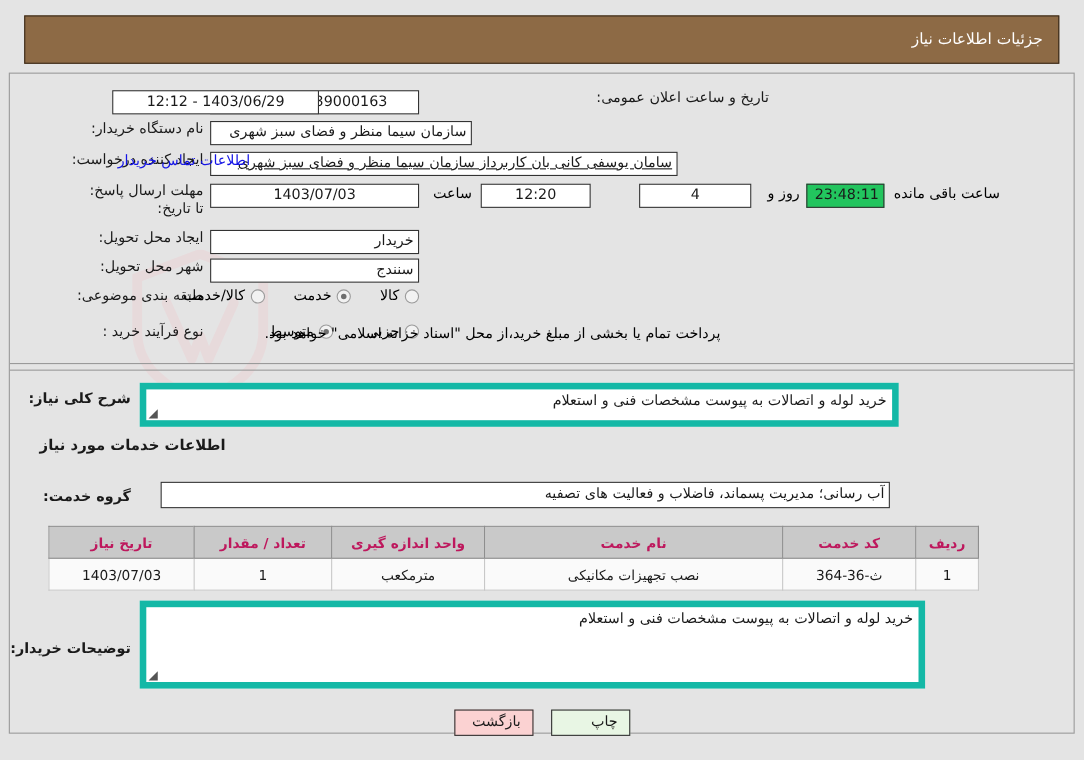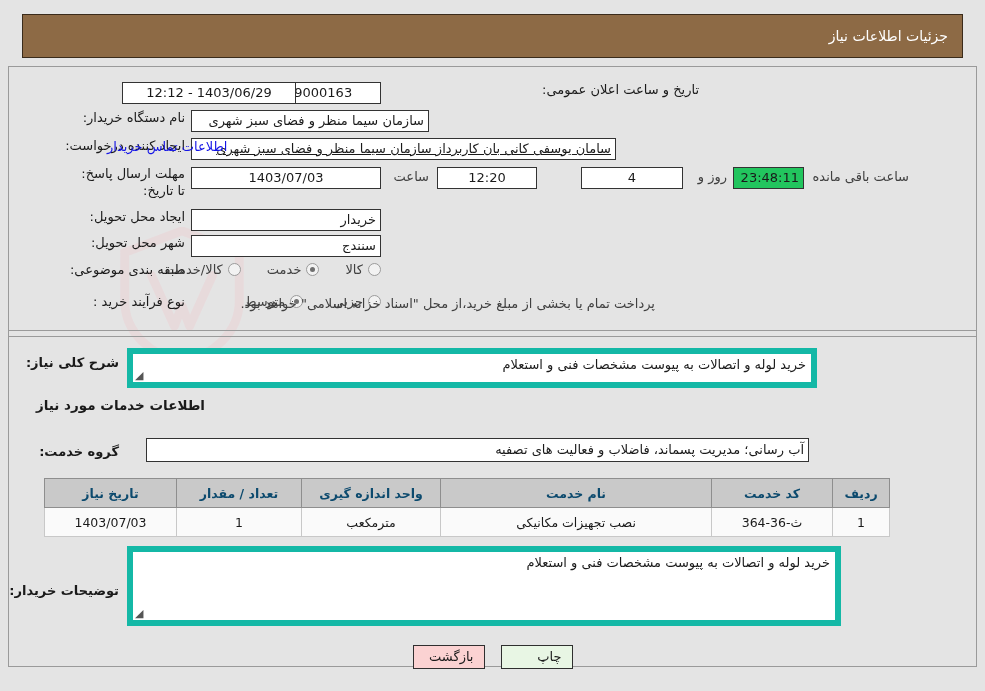"1403/06/29 - 12:12" div.box { margin-left: 20px -> none; width: 174px -> 188px }
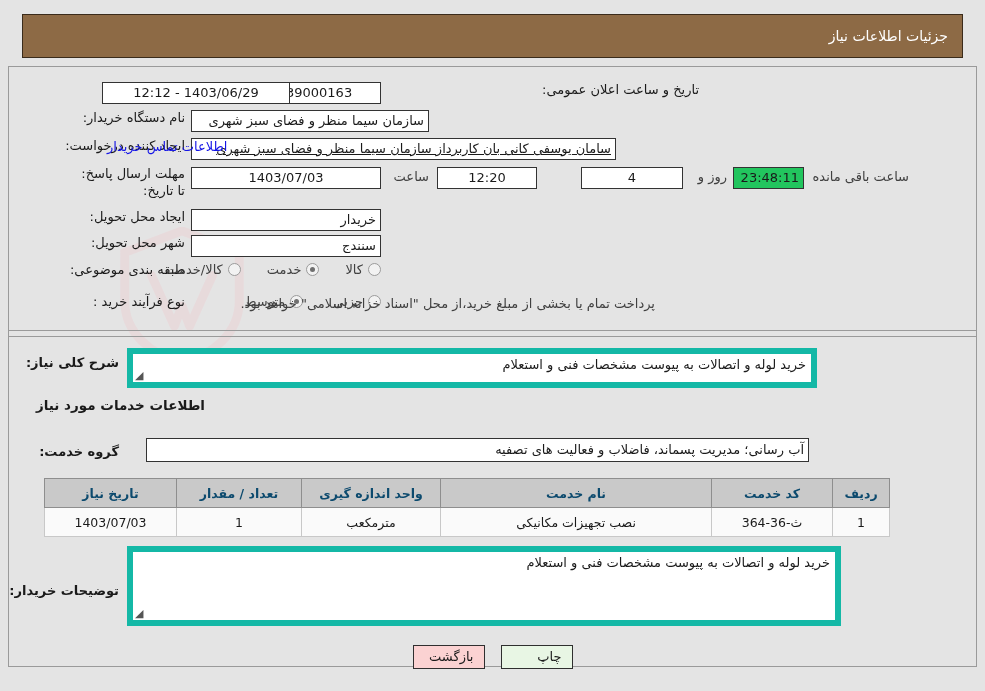"ساعت" .plain { color: #404040 -> #000000 }
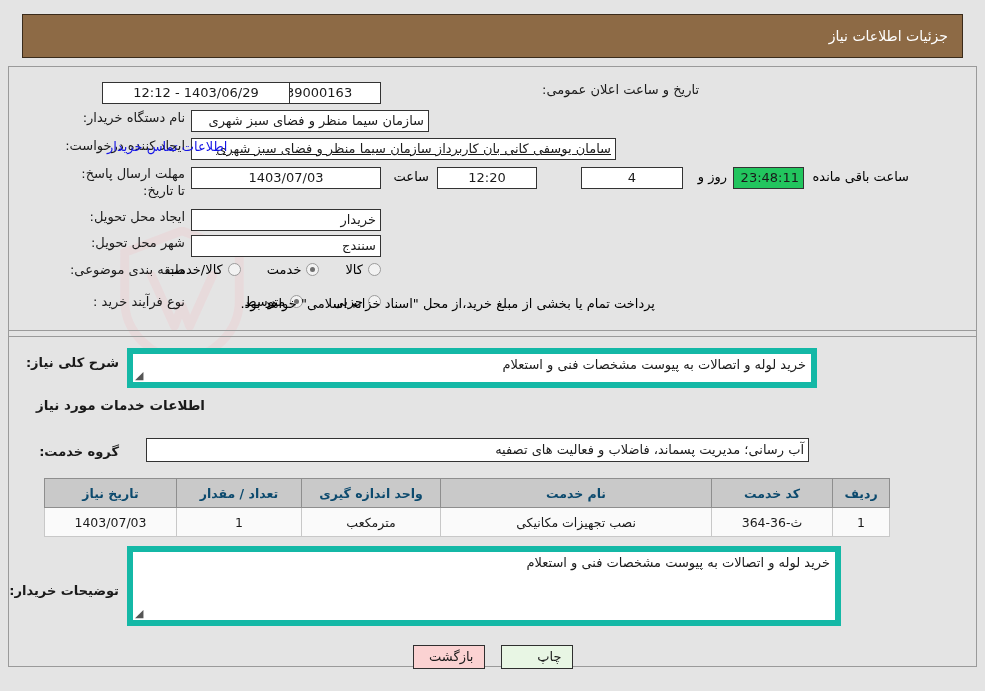"تاریخ نیاز" #needs-table th { color: #0c4a6e -> #be185d }
